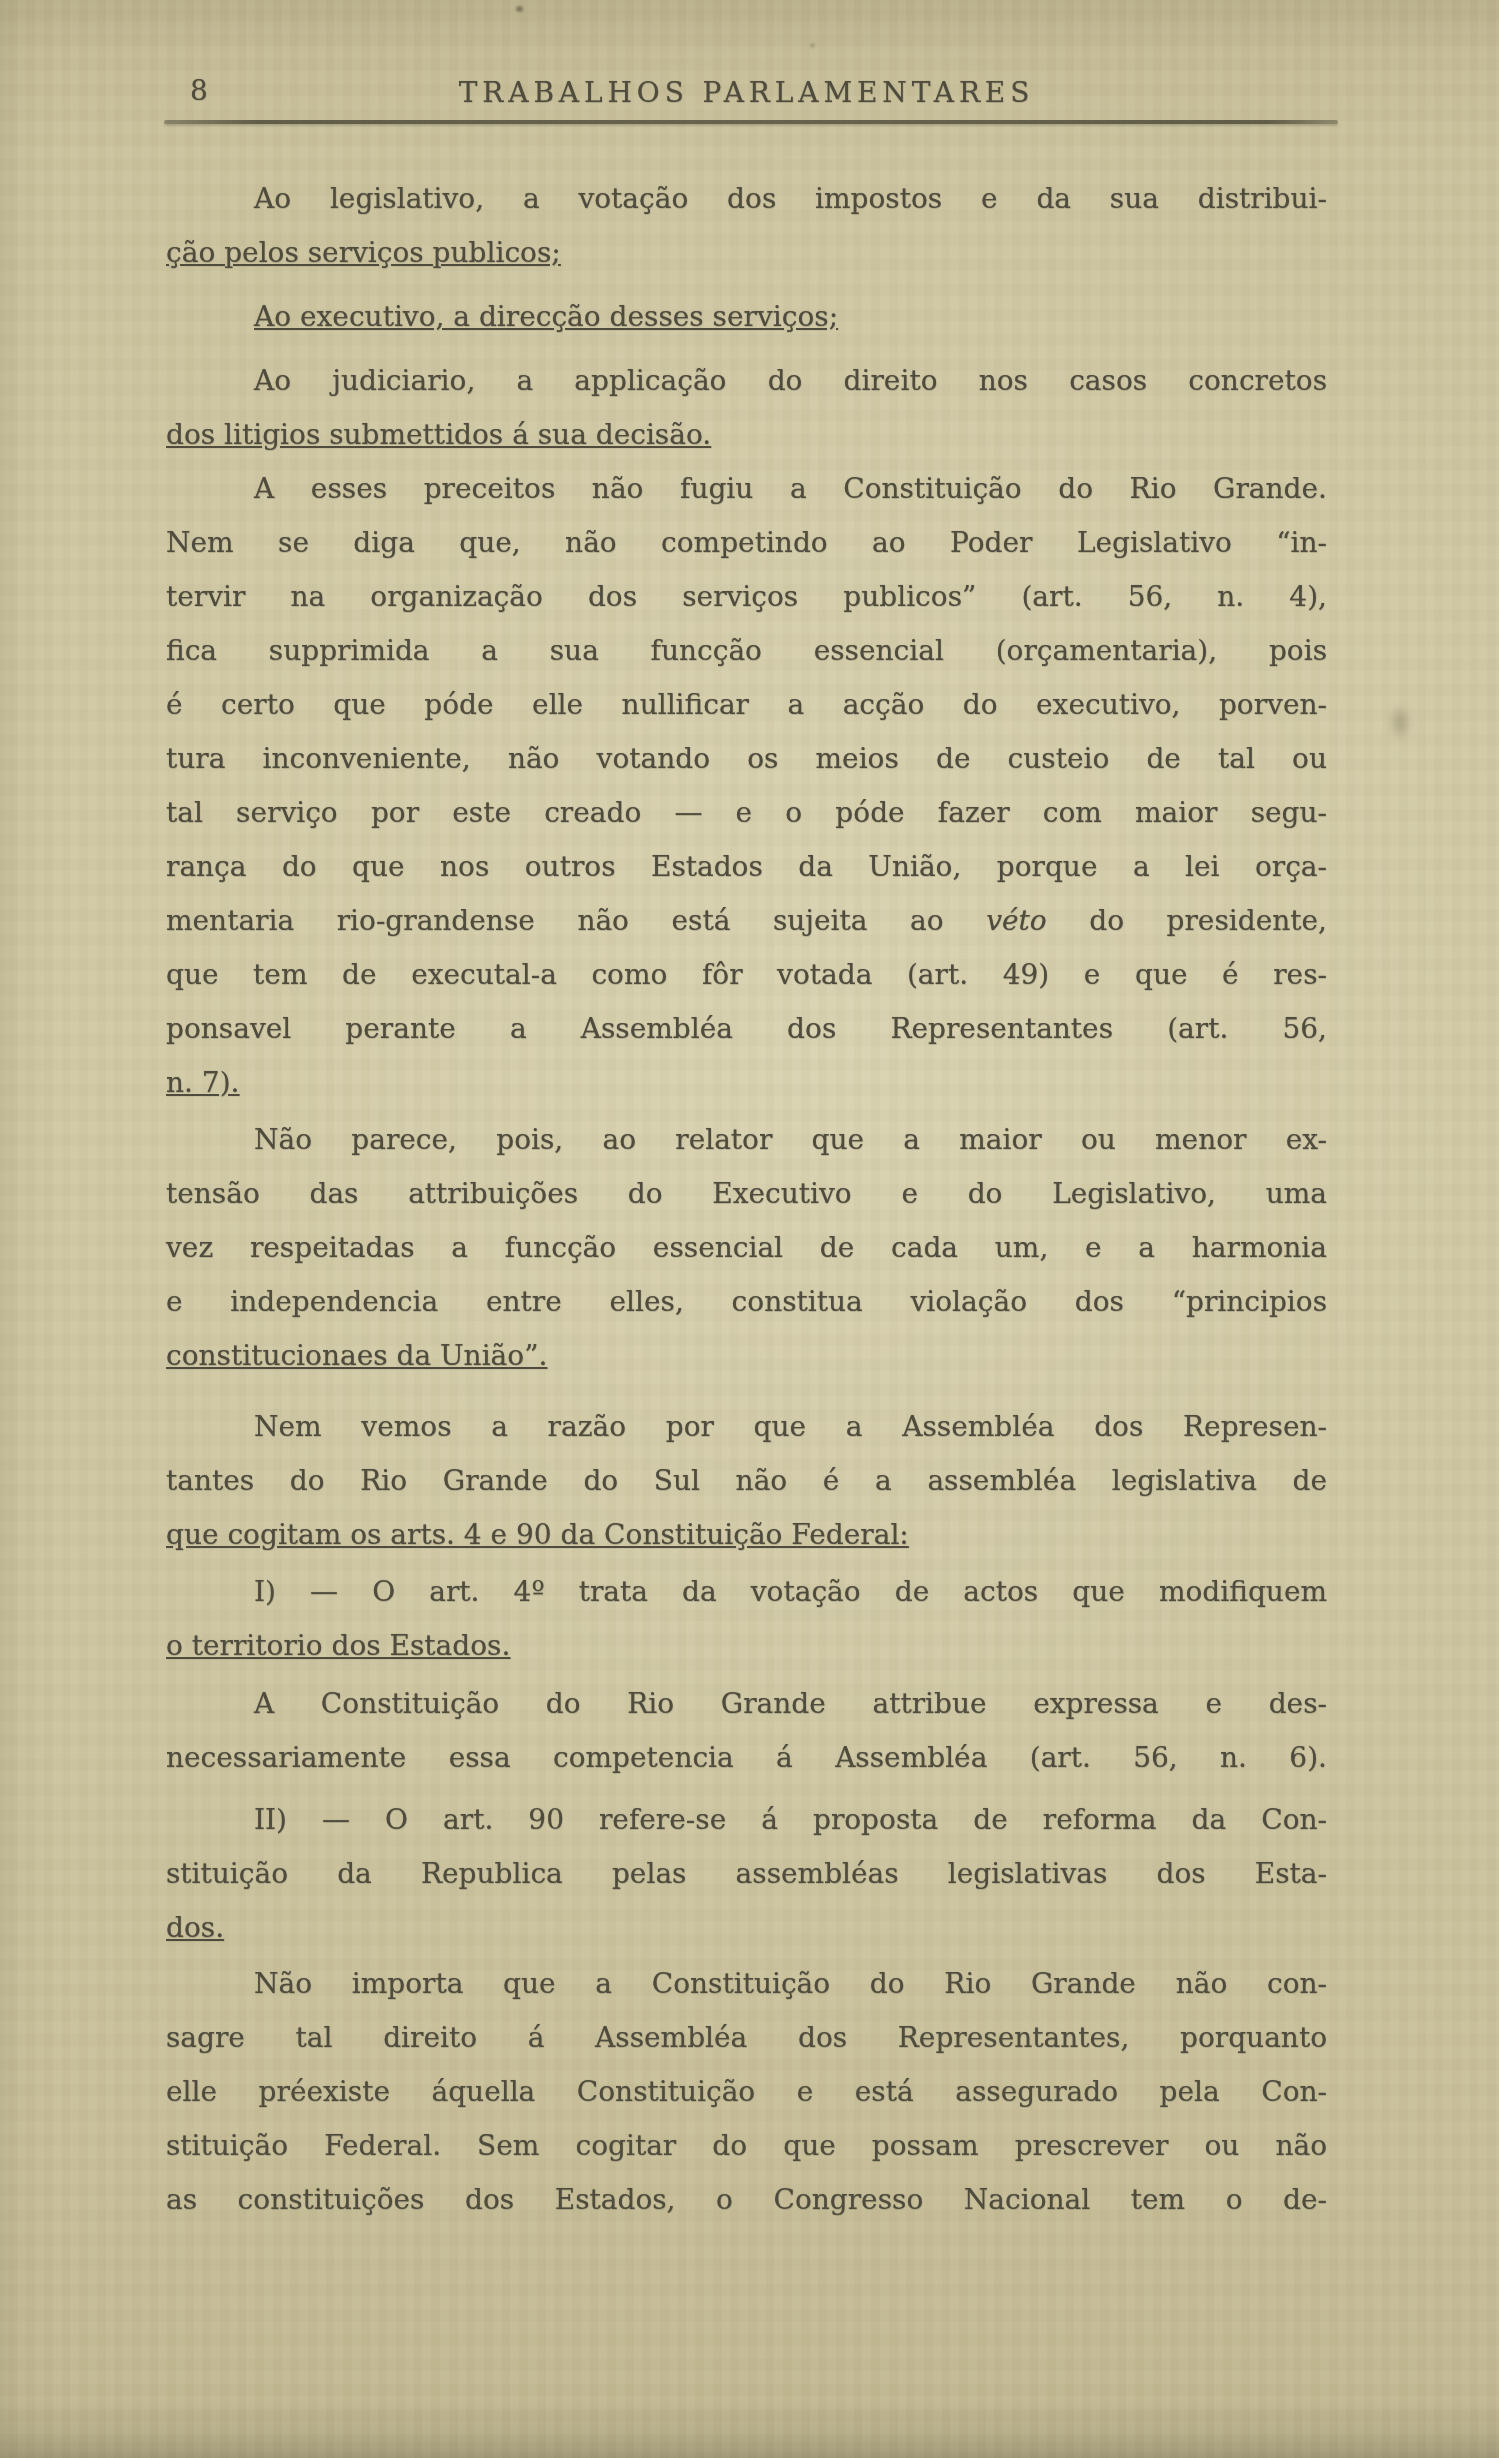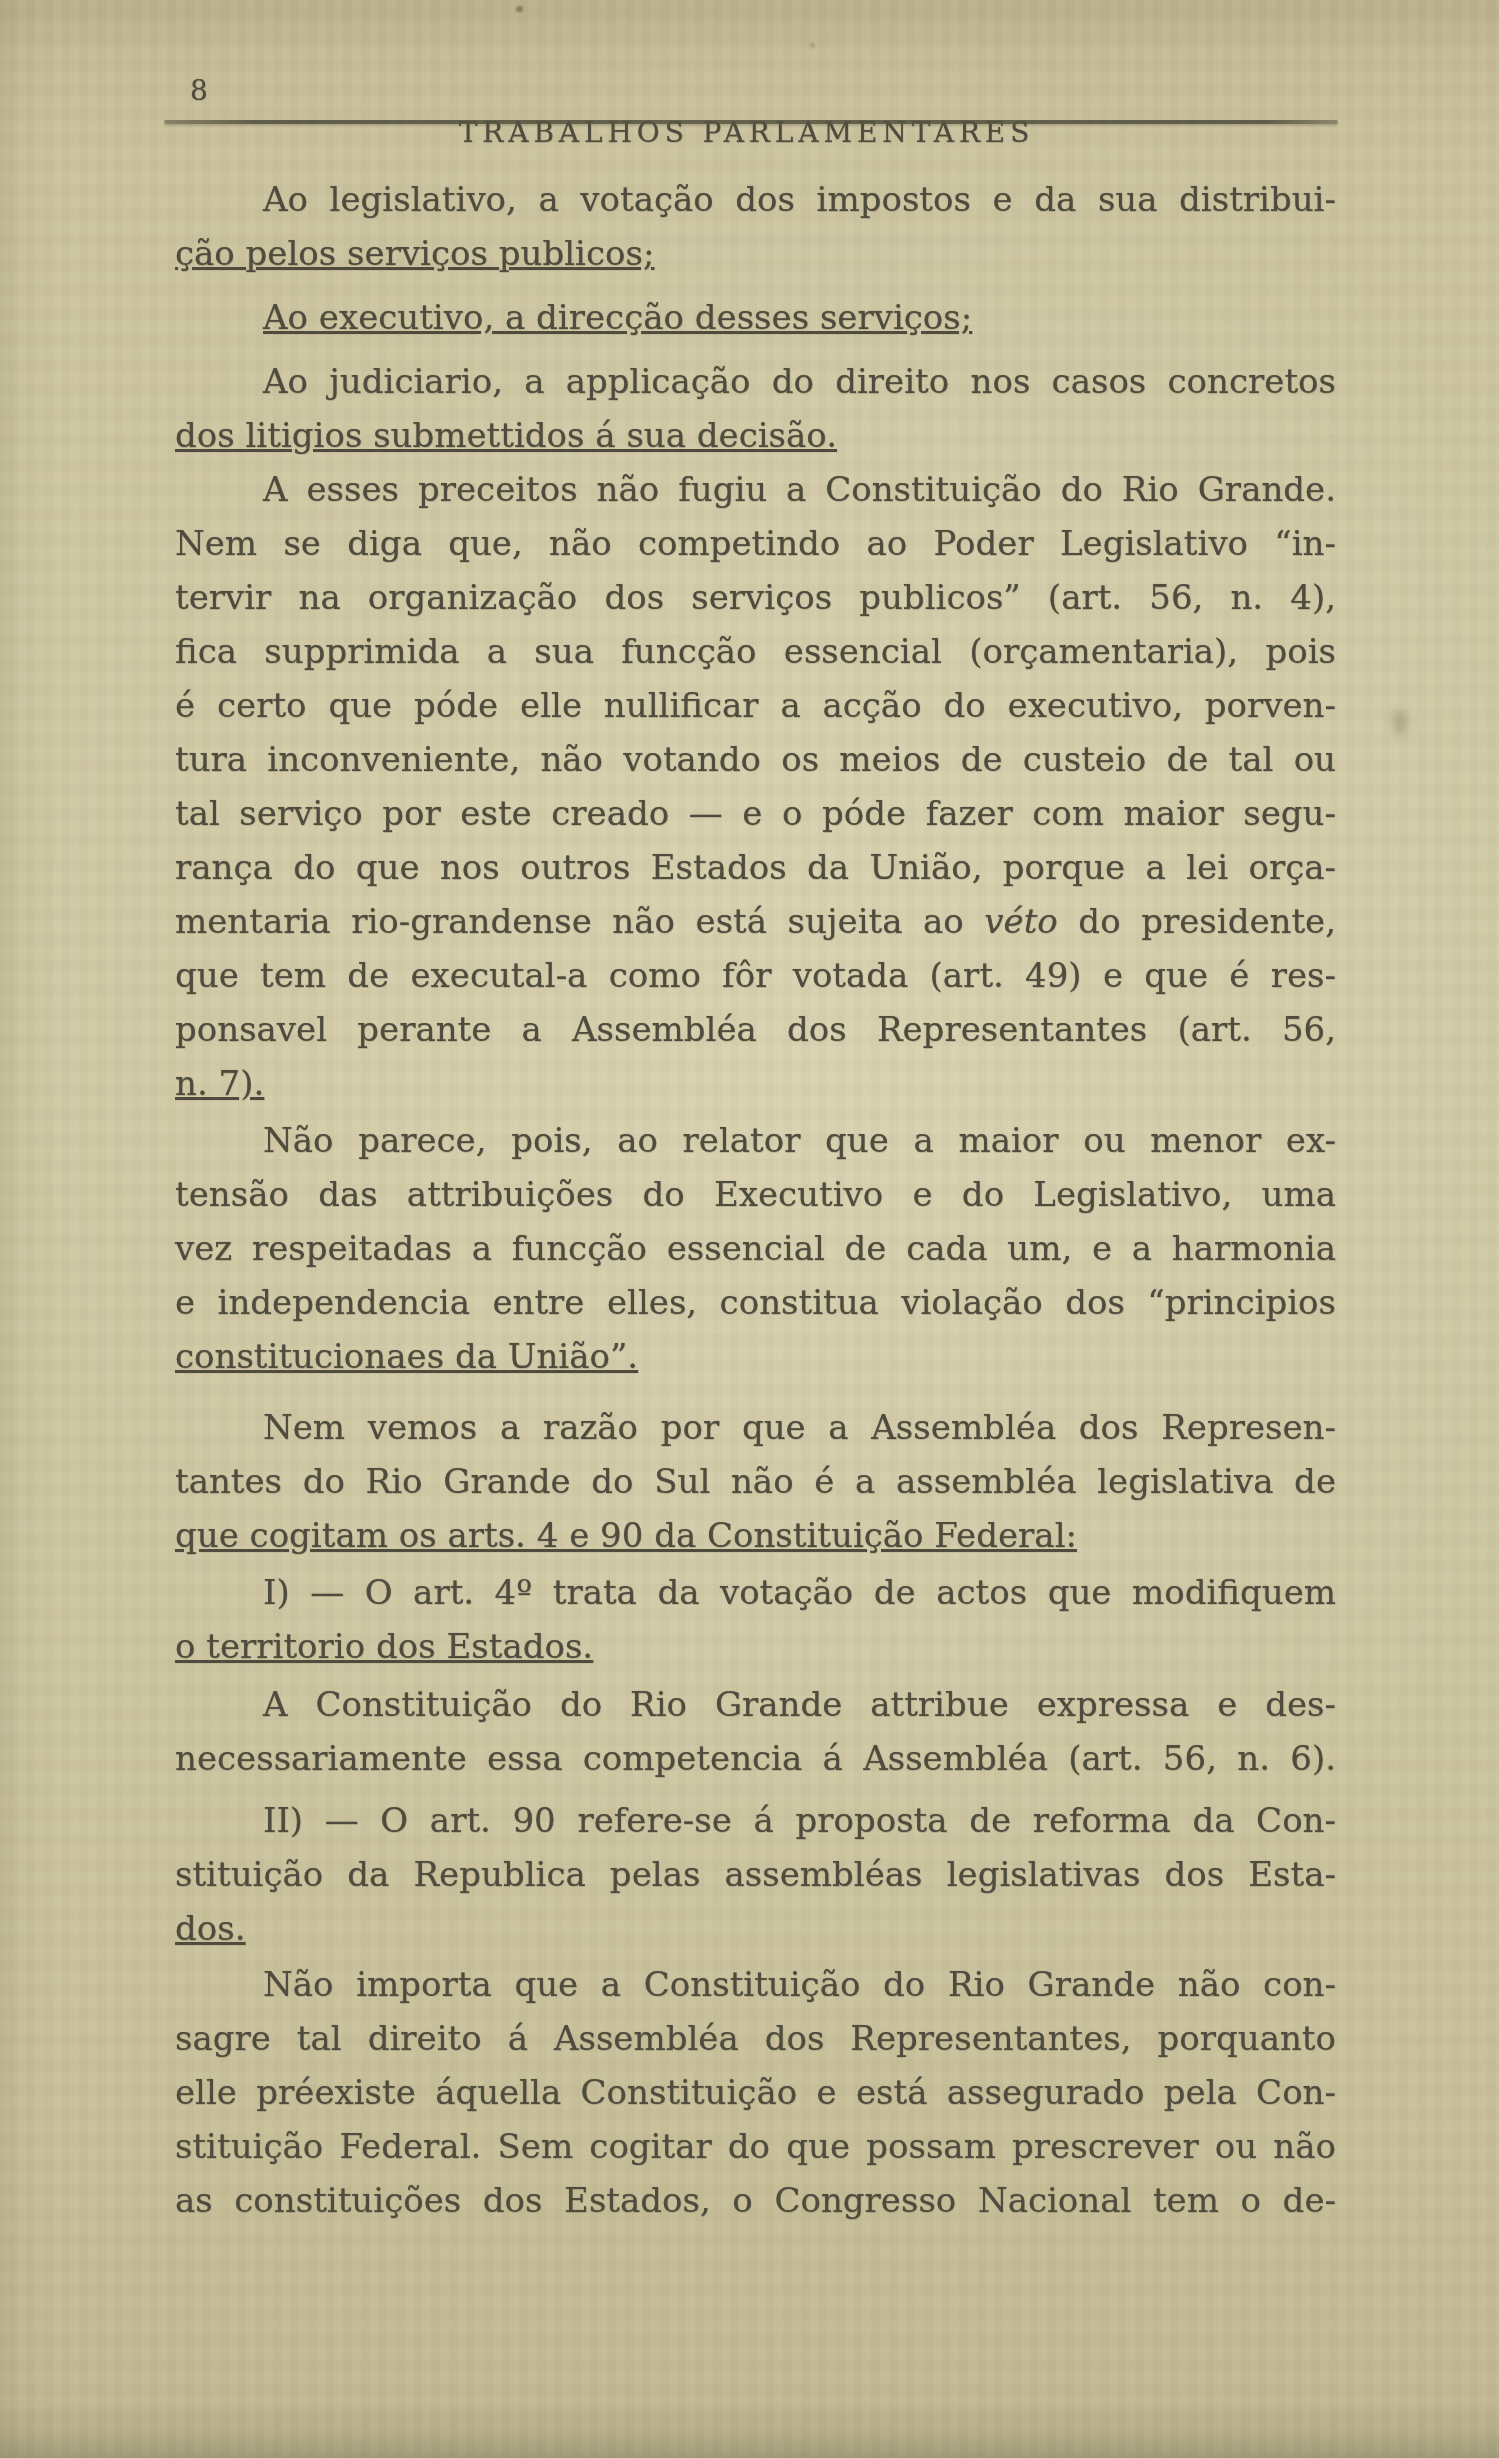"TRABALHOS PARLAMENTARES" .running-title { margin-top: 40px -> none }
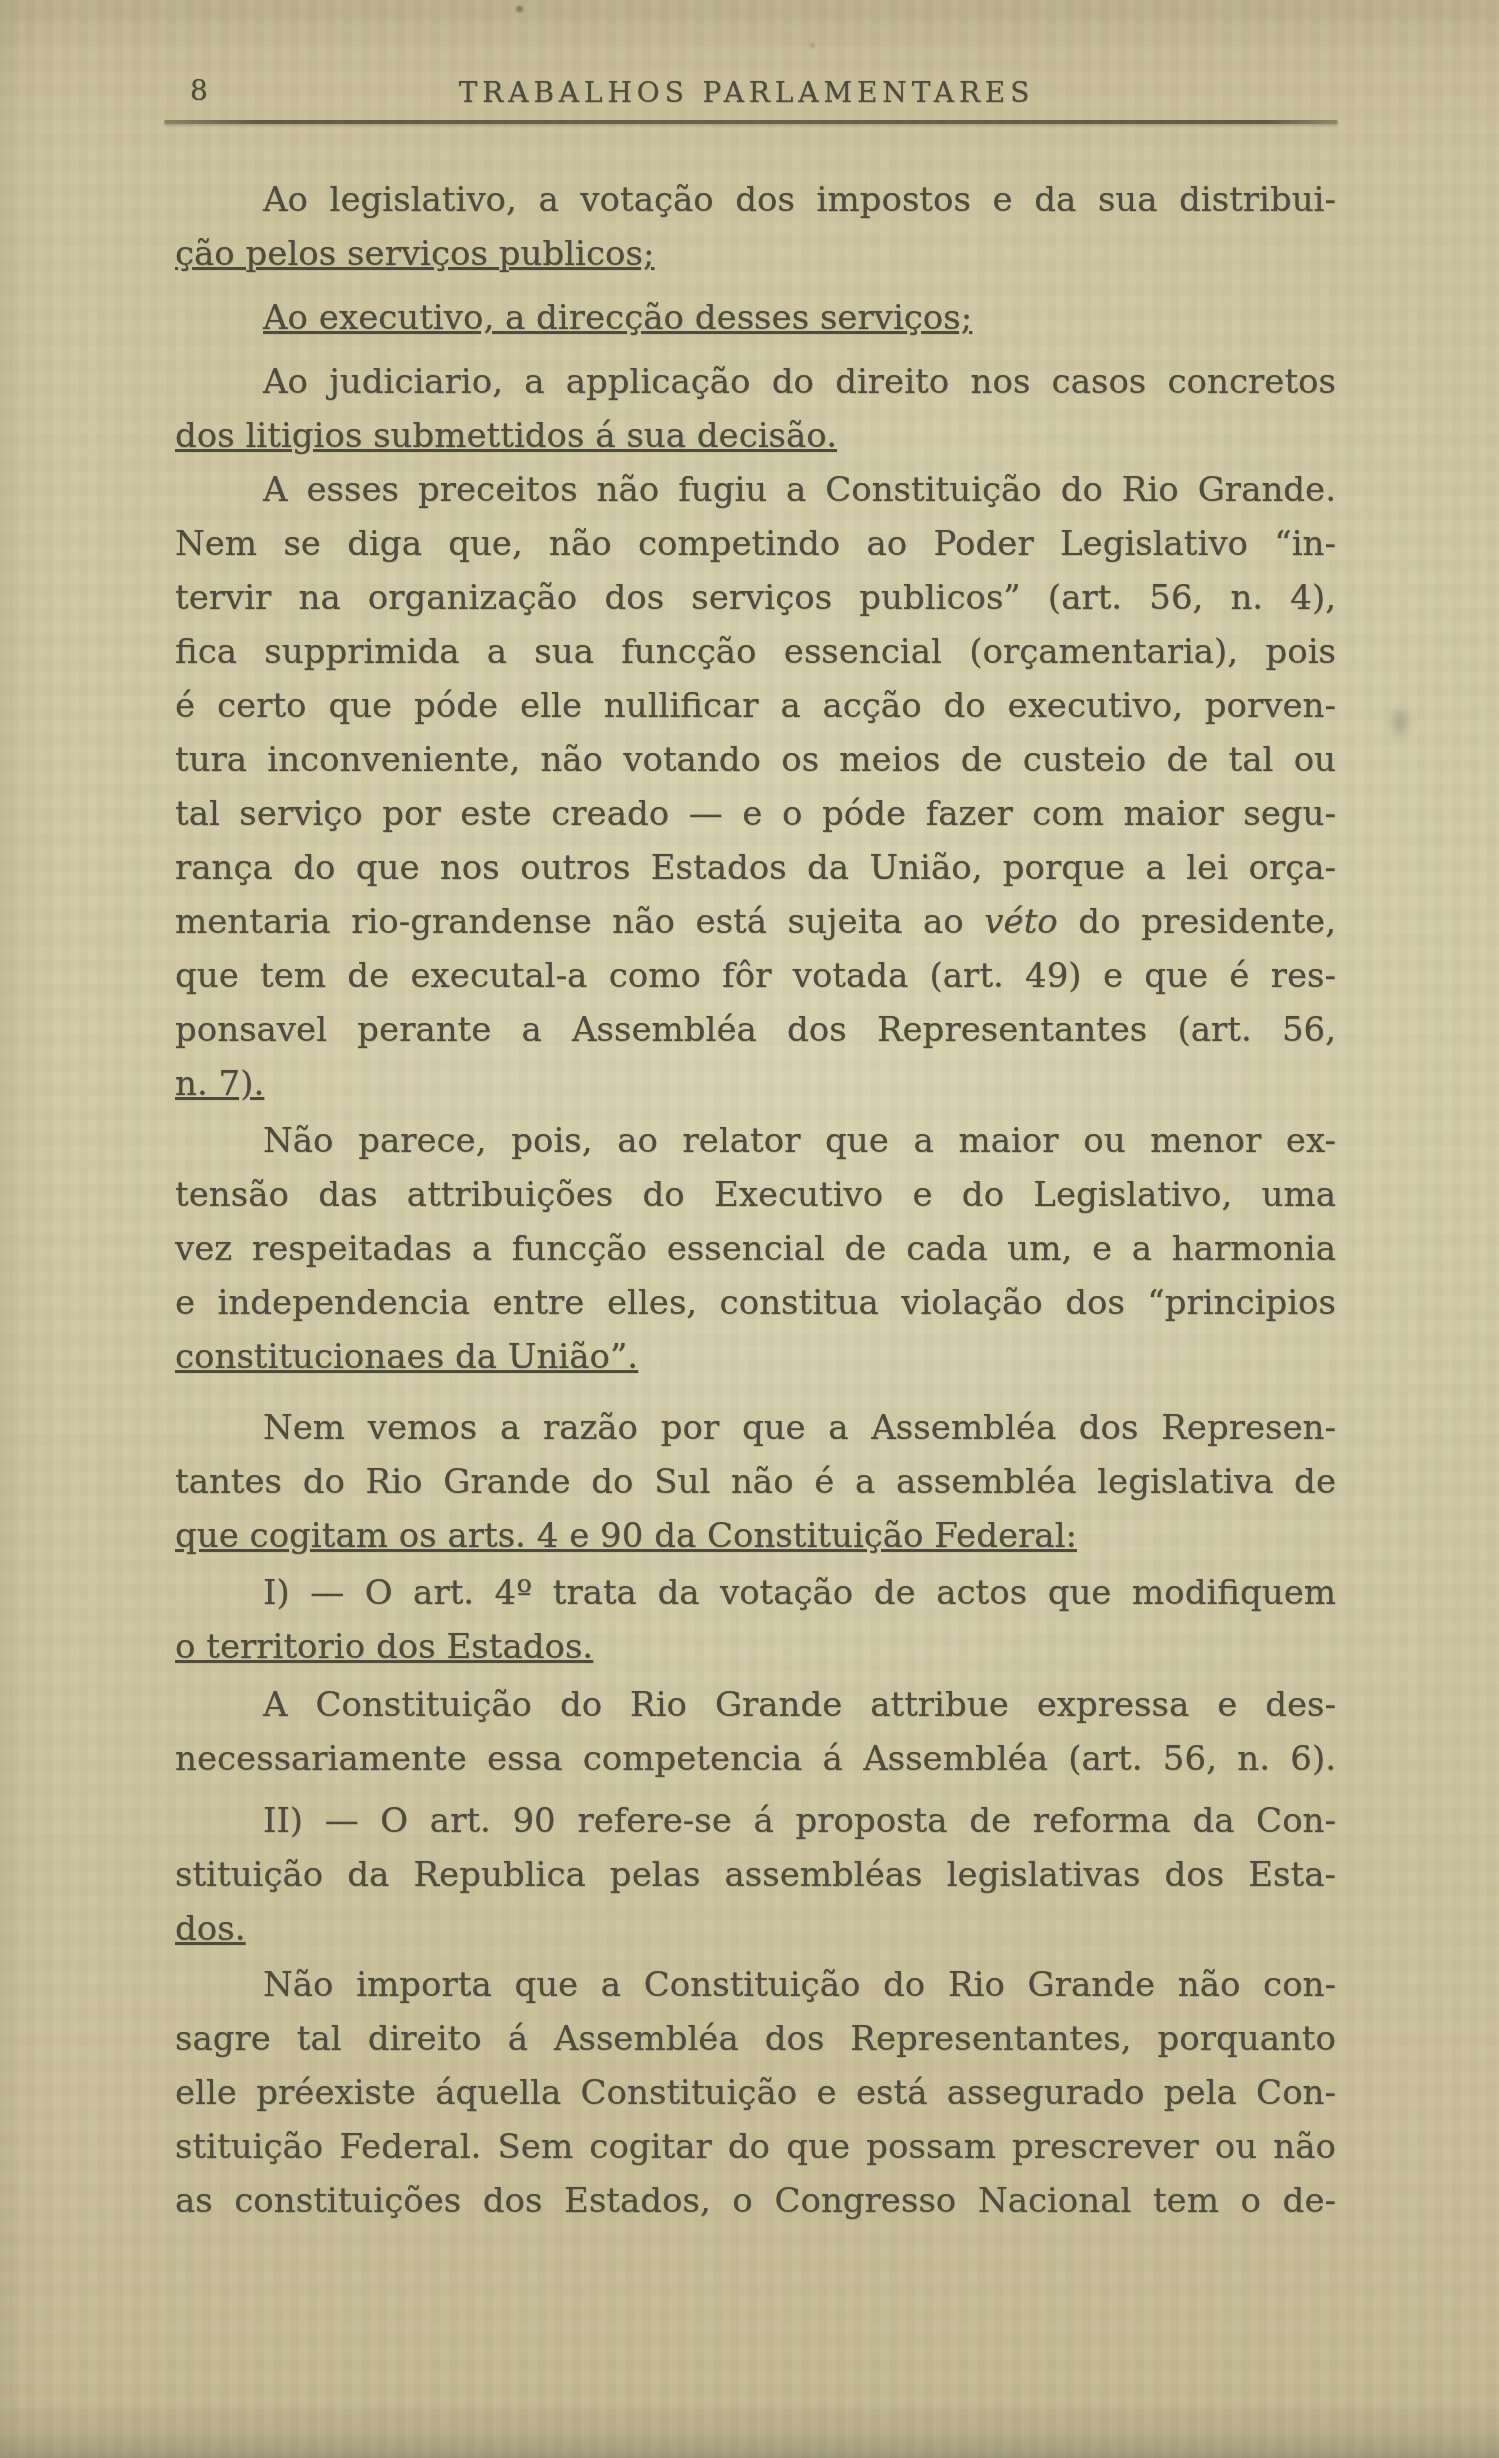"Ao legislativo, a votação dos" .body-text { font-size: 34px -> 28px; left: 175px -> 166px }
